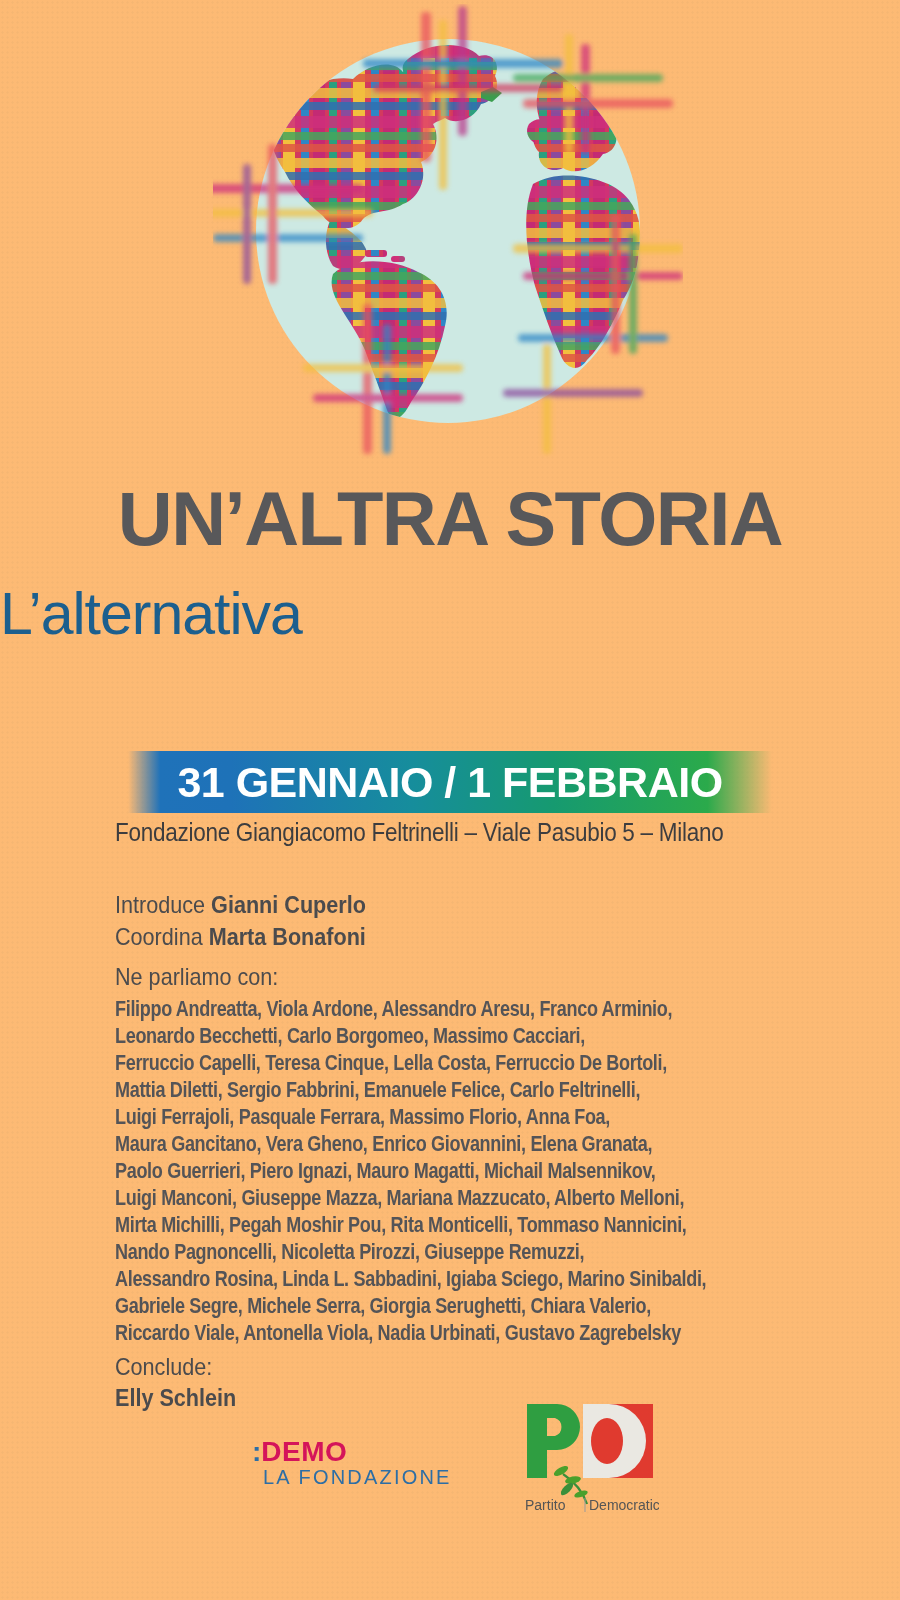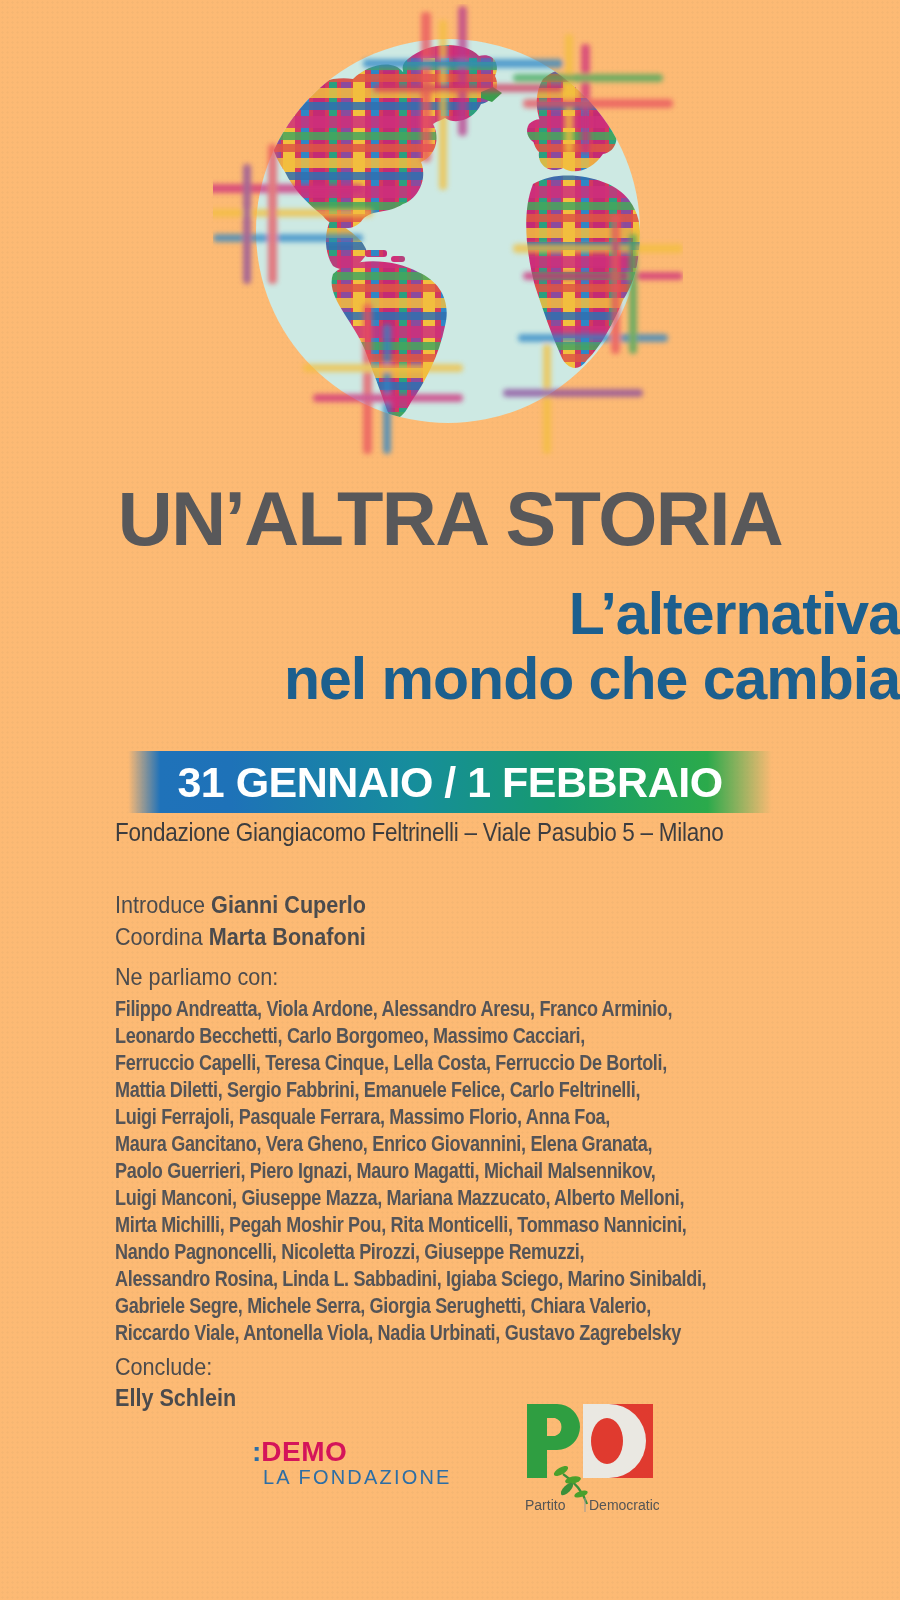"L’alternativa" .subtitle { font-weight: 700 -> 400; text-align: right -> left }
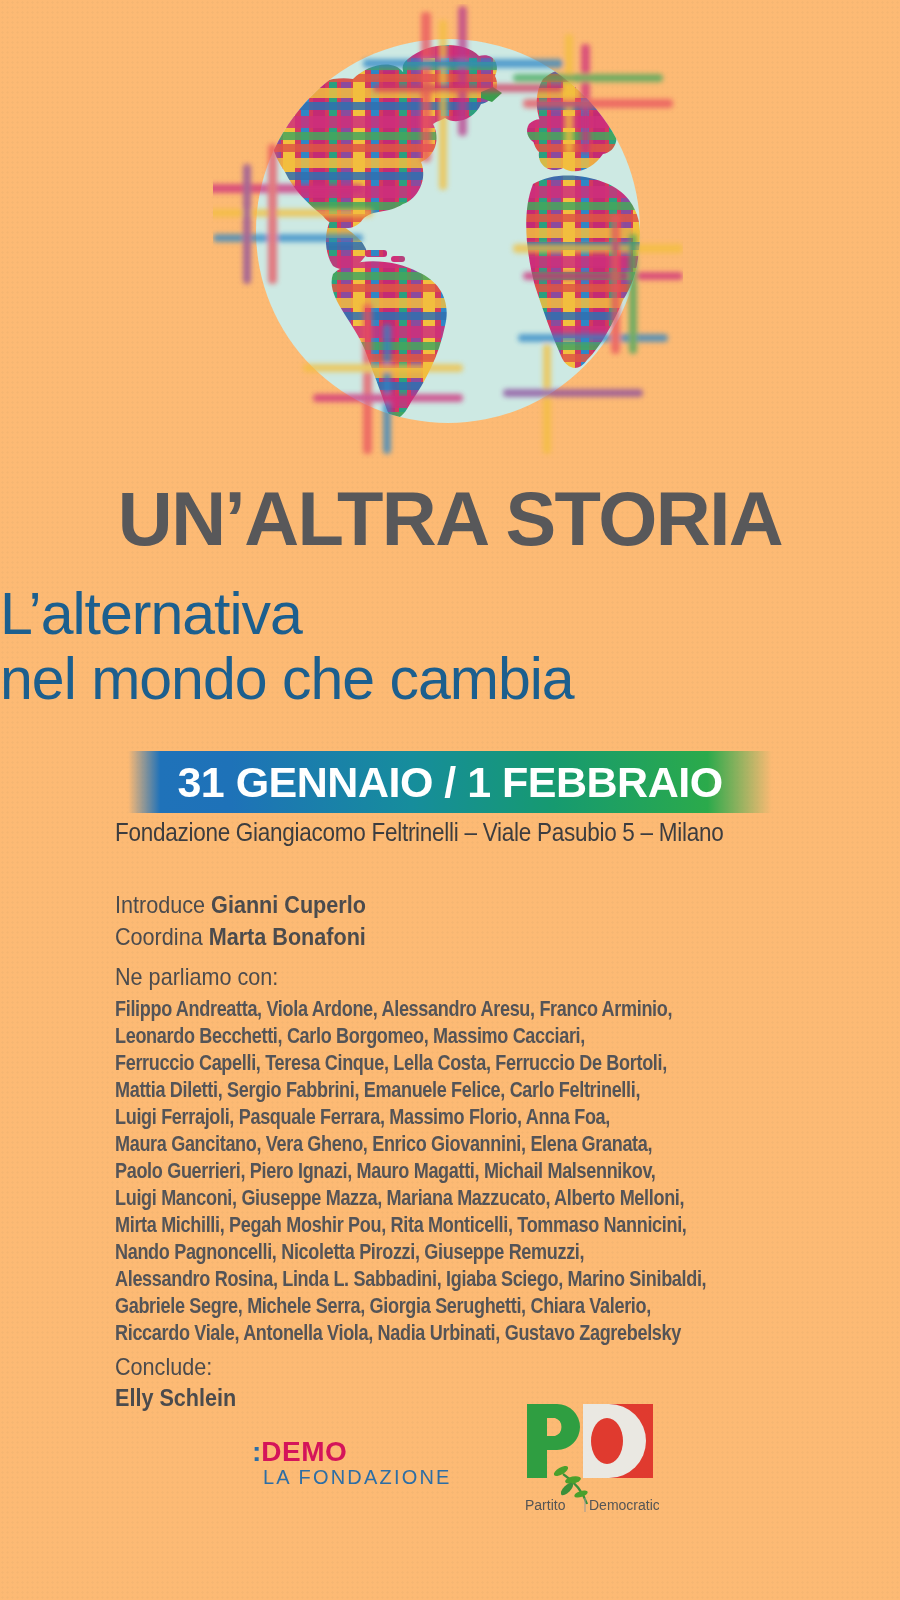"nel mondo che cambia" div.subtitle { html: <div>nel mondo che cambia</div> -> none }
